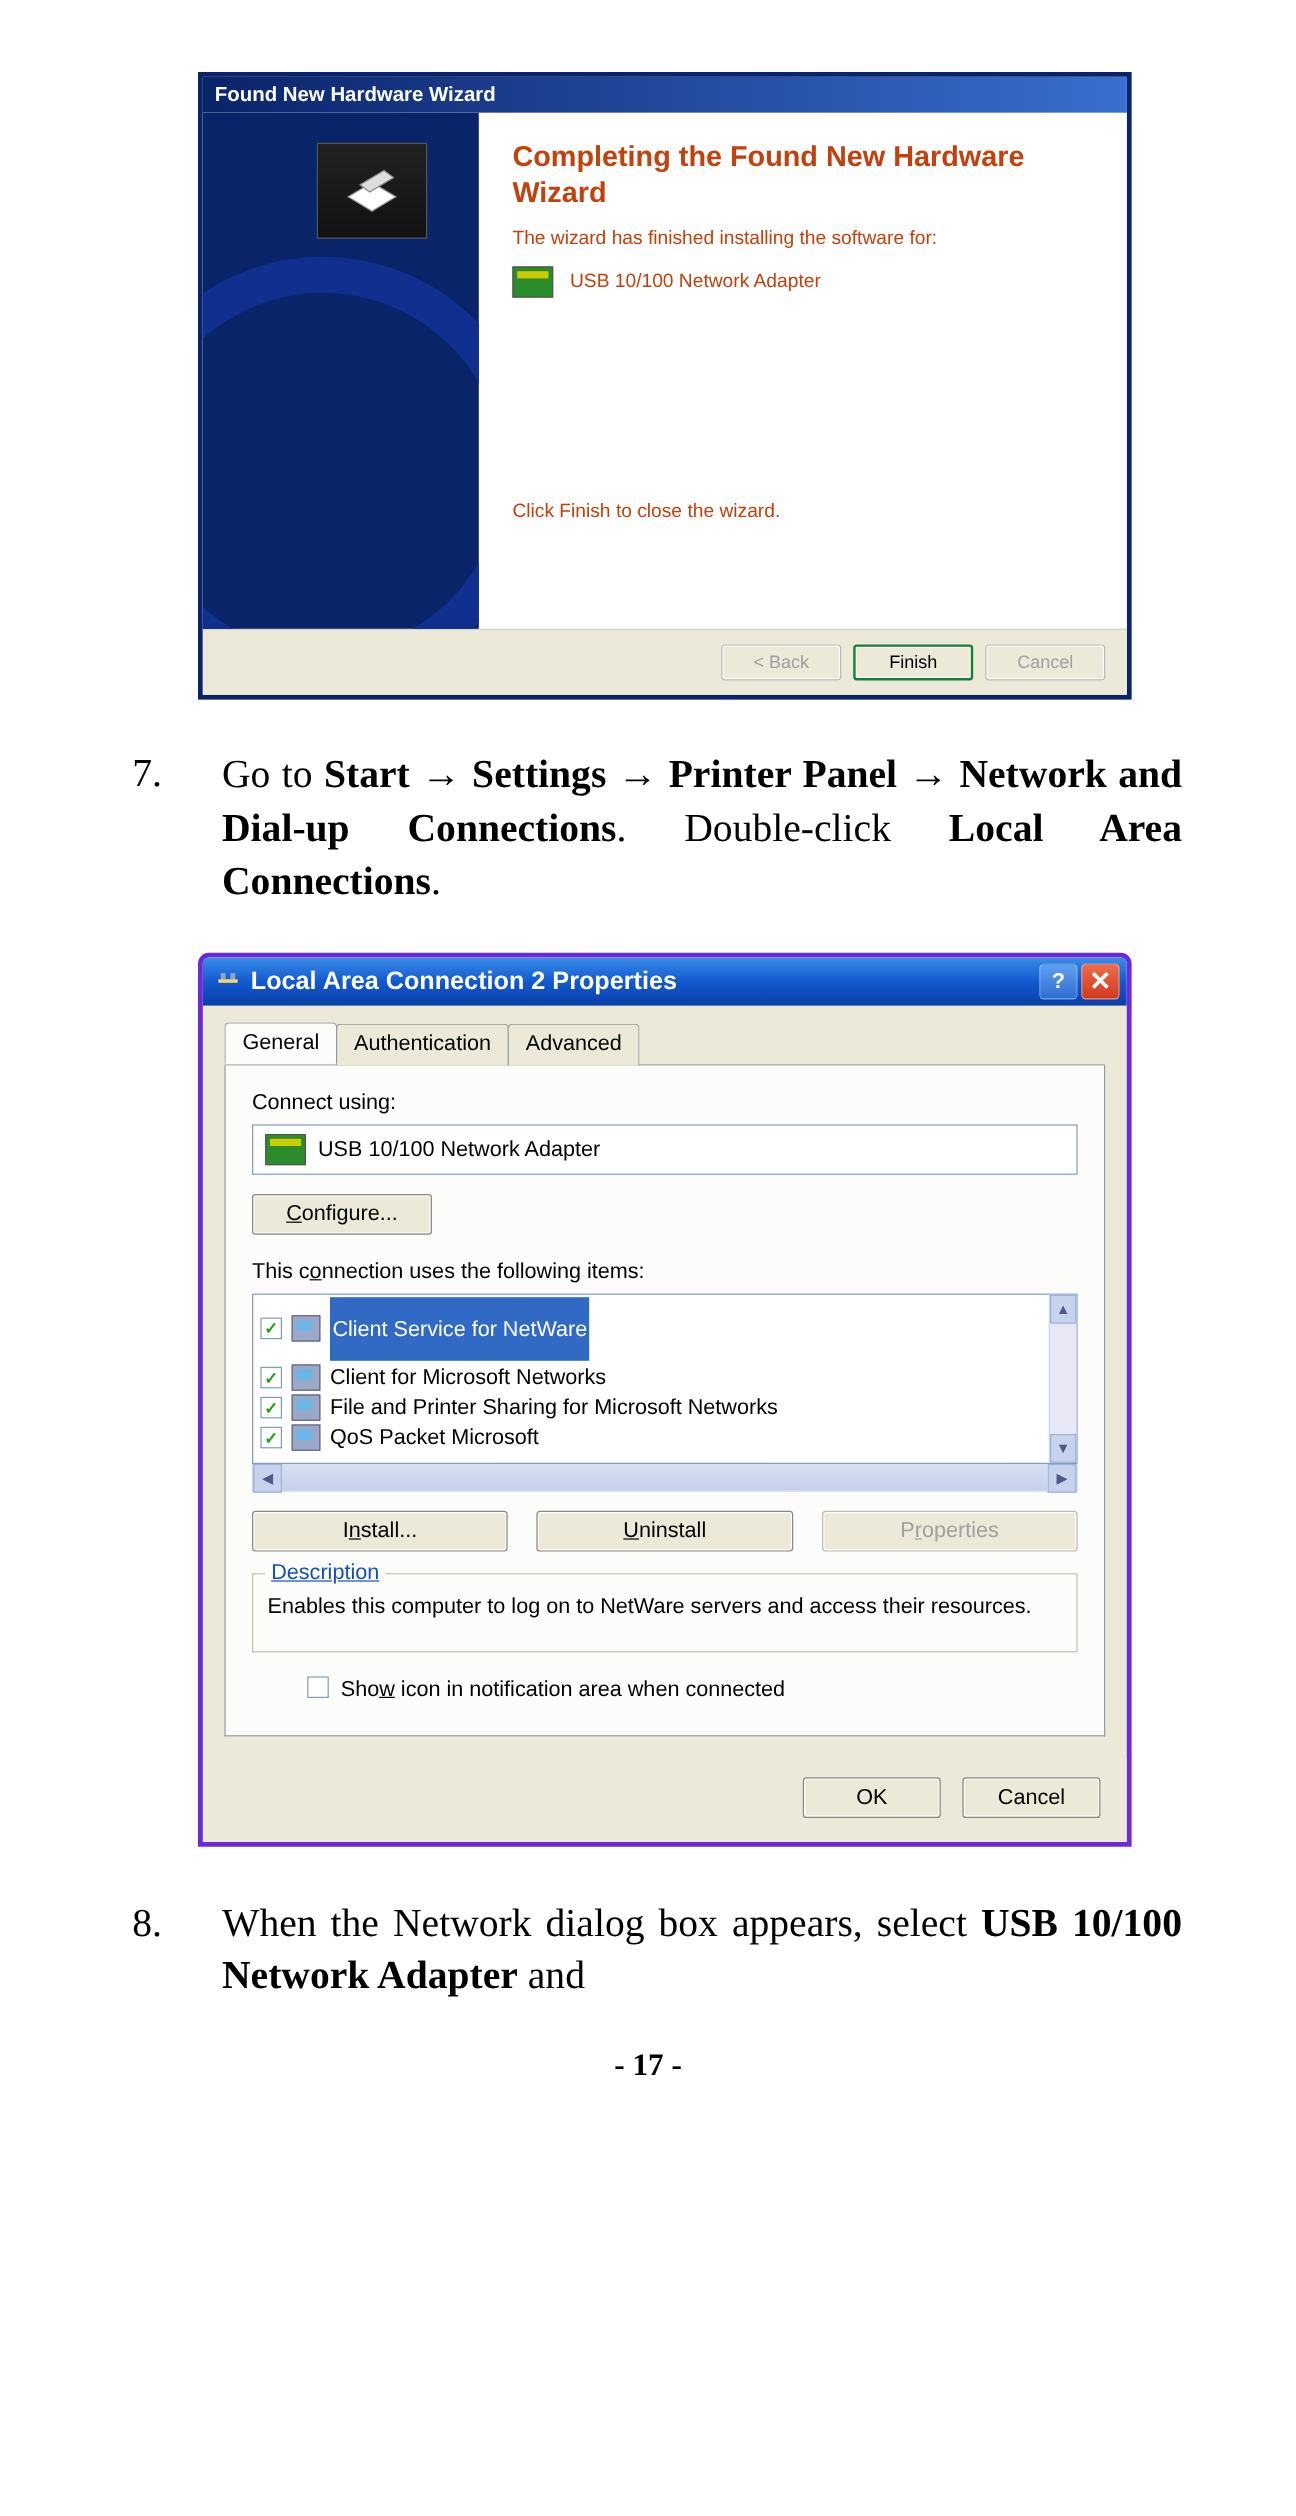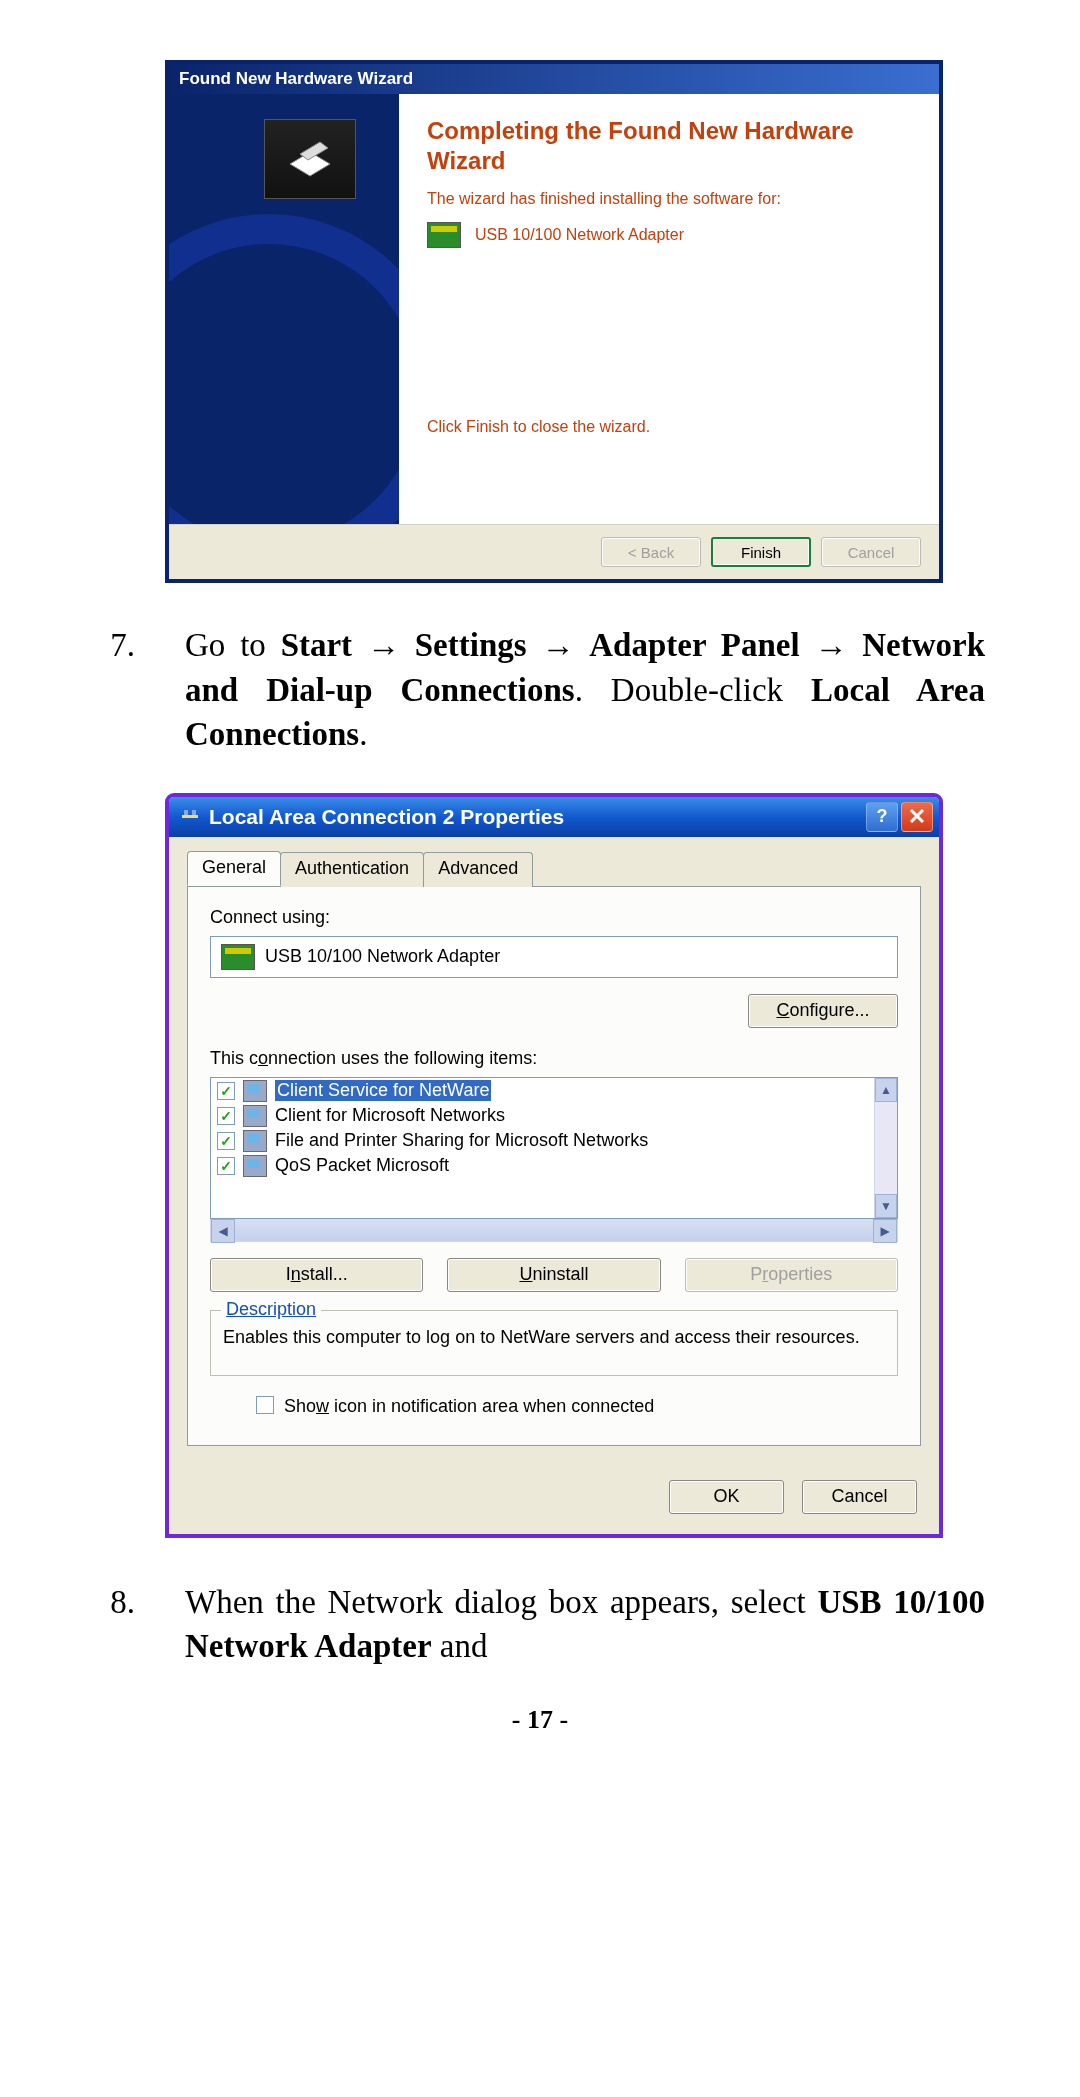"Adapter Panel" b { text: Adapter -> Printer }
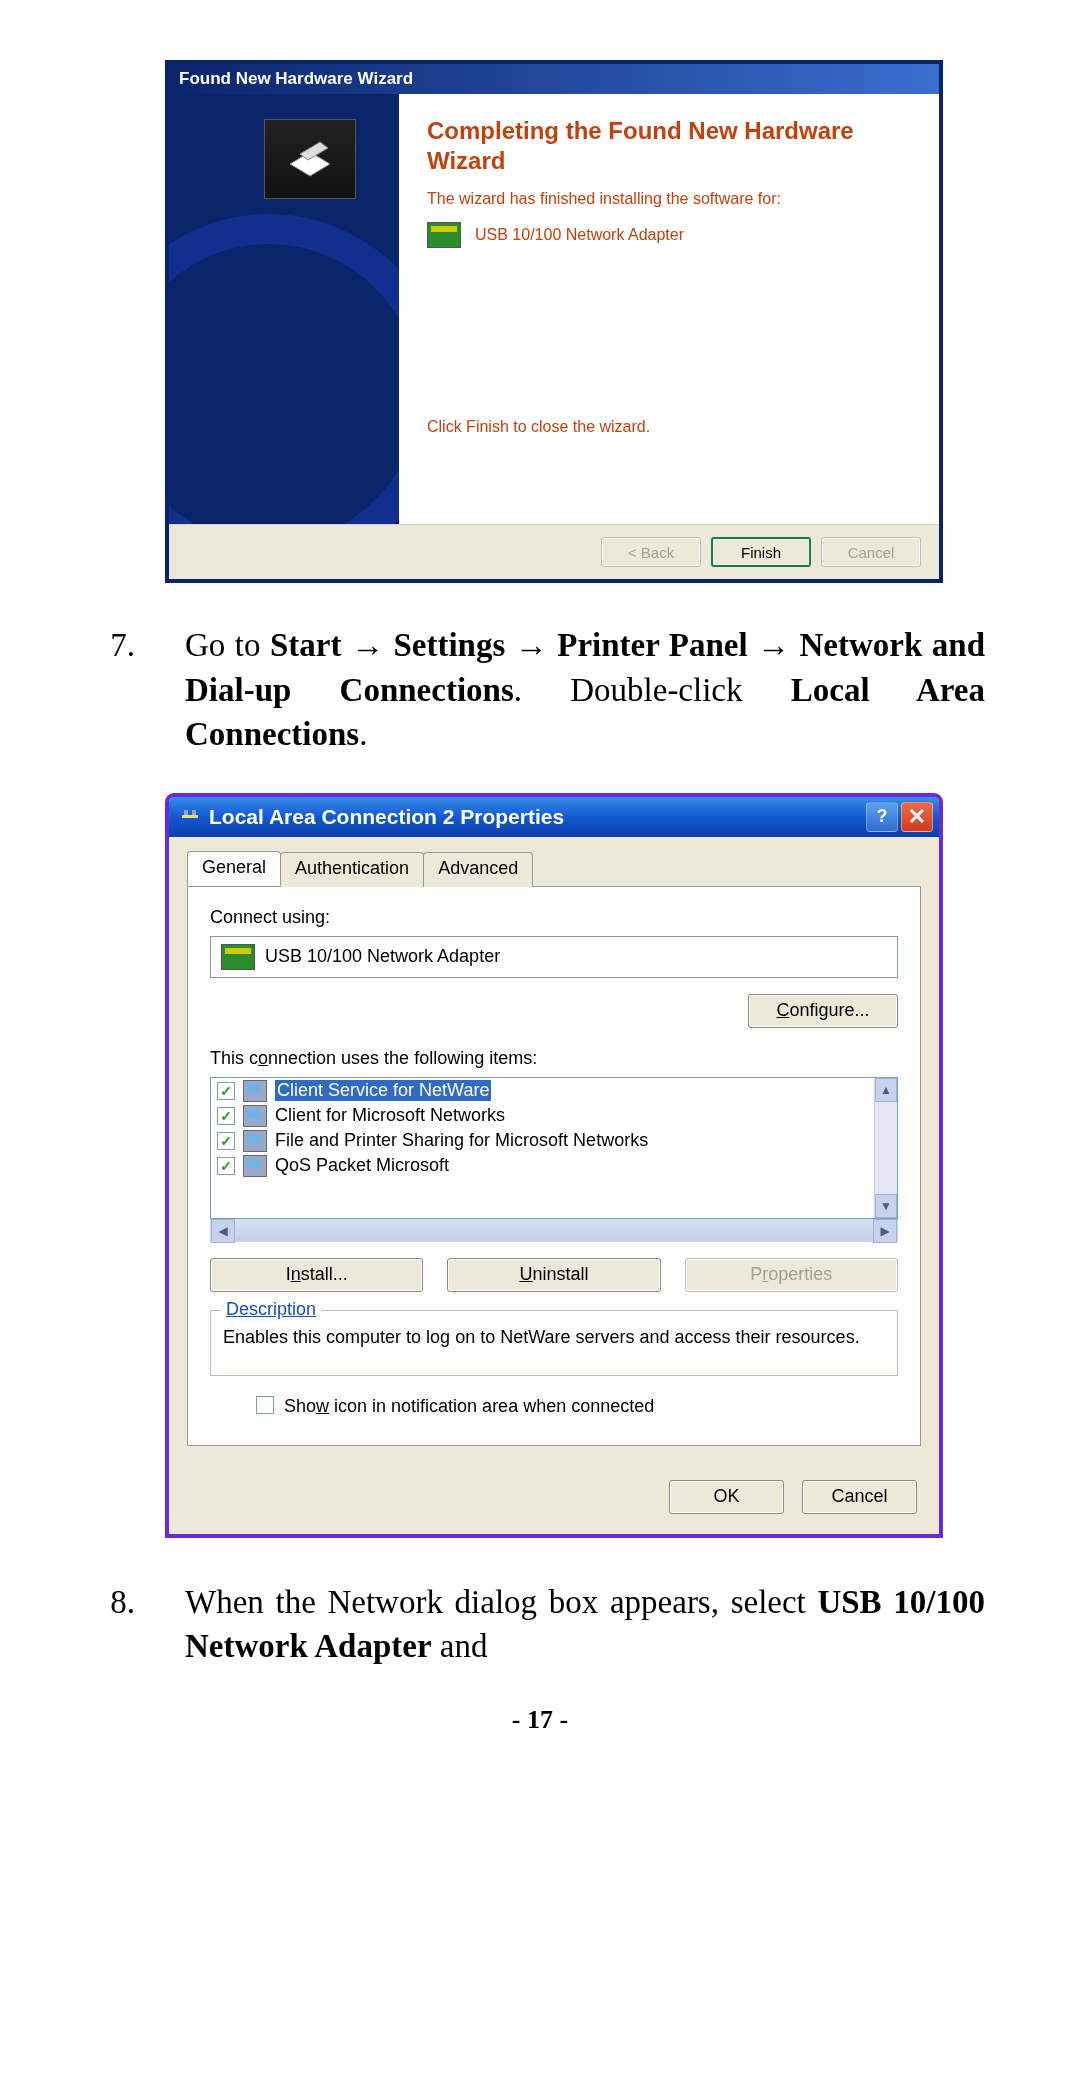"Configure..." .config-row { justify-content: flex-end -> flex-start }
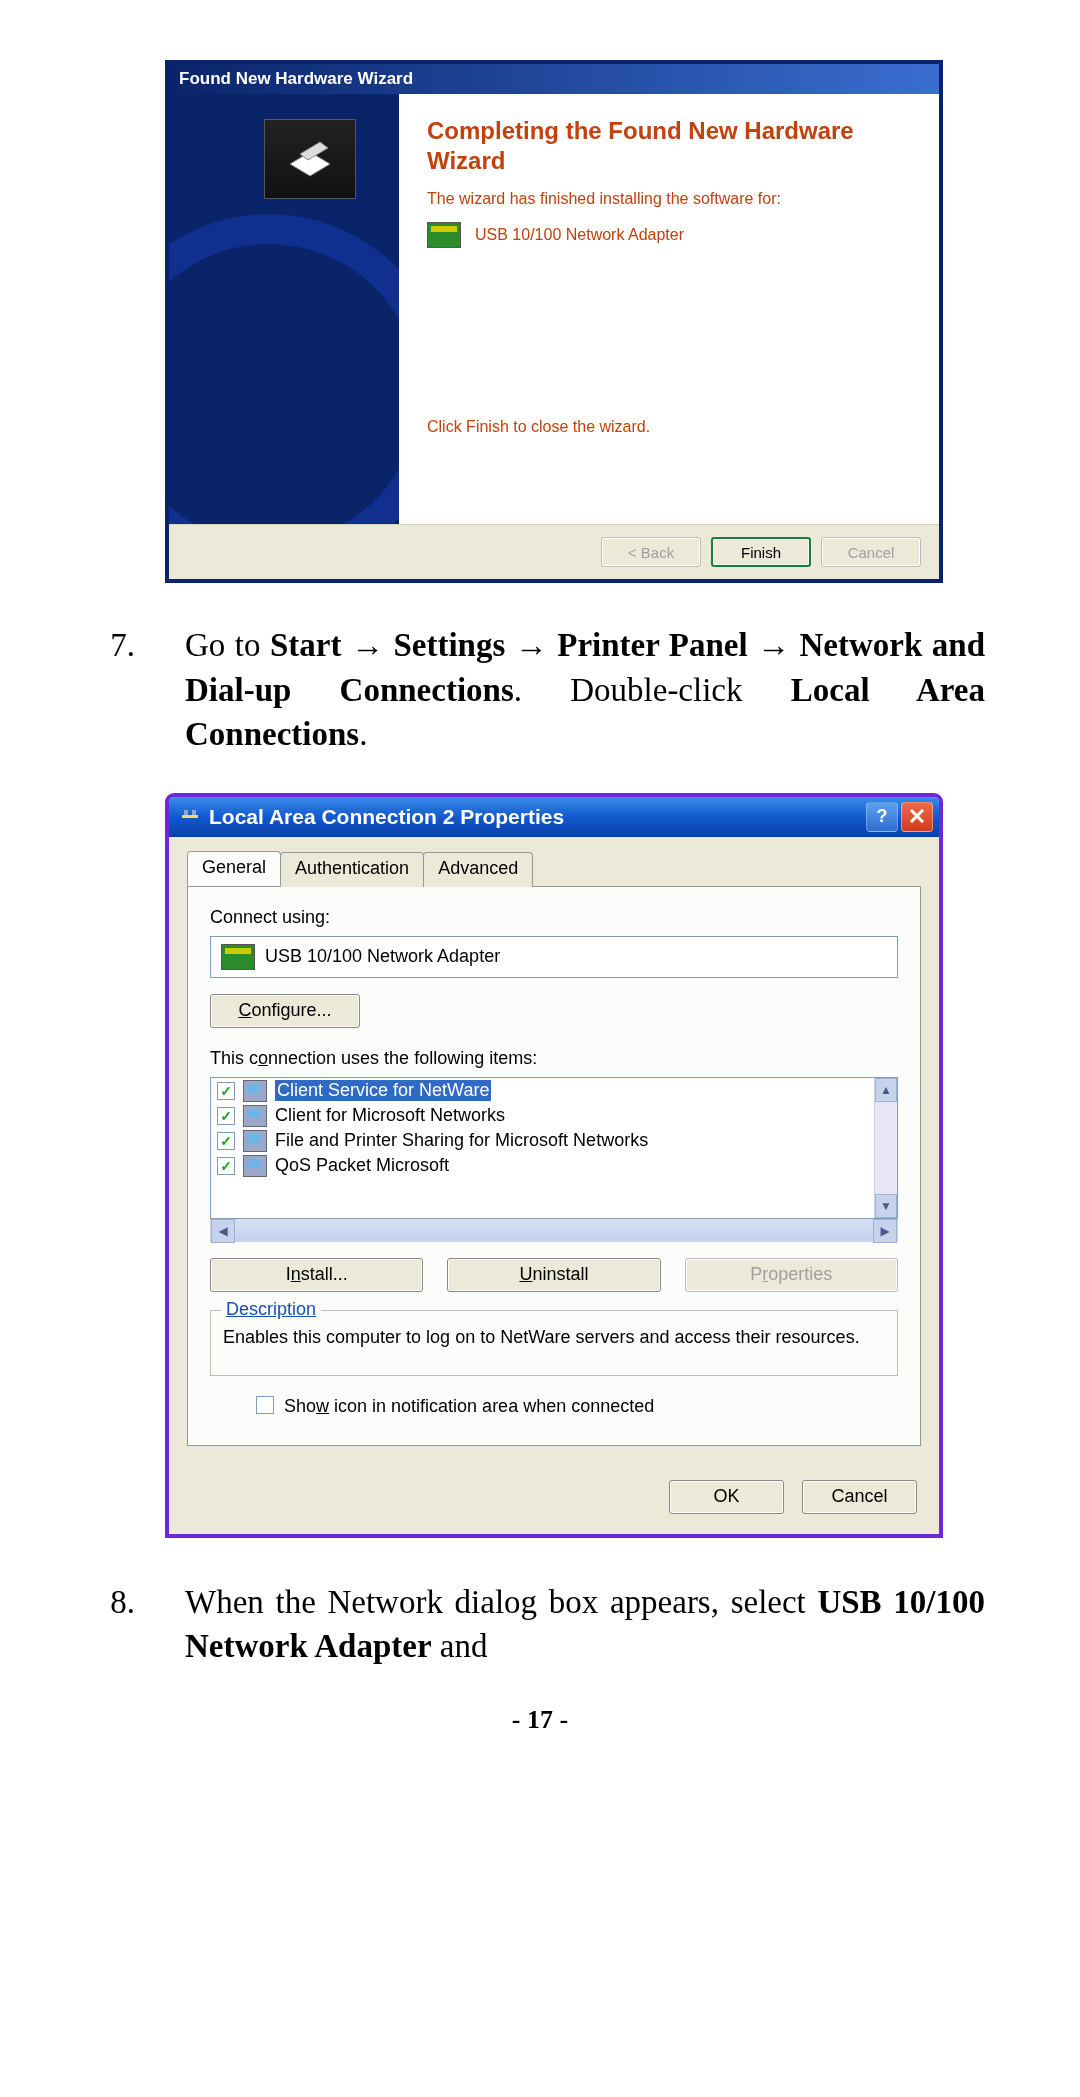"Client Service for NetWare" .item-row.sel .item-text { padding: 0 2px -> 16px 2px }
